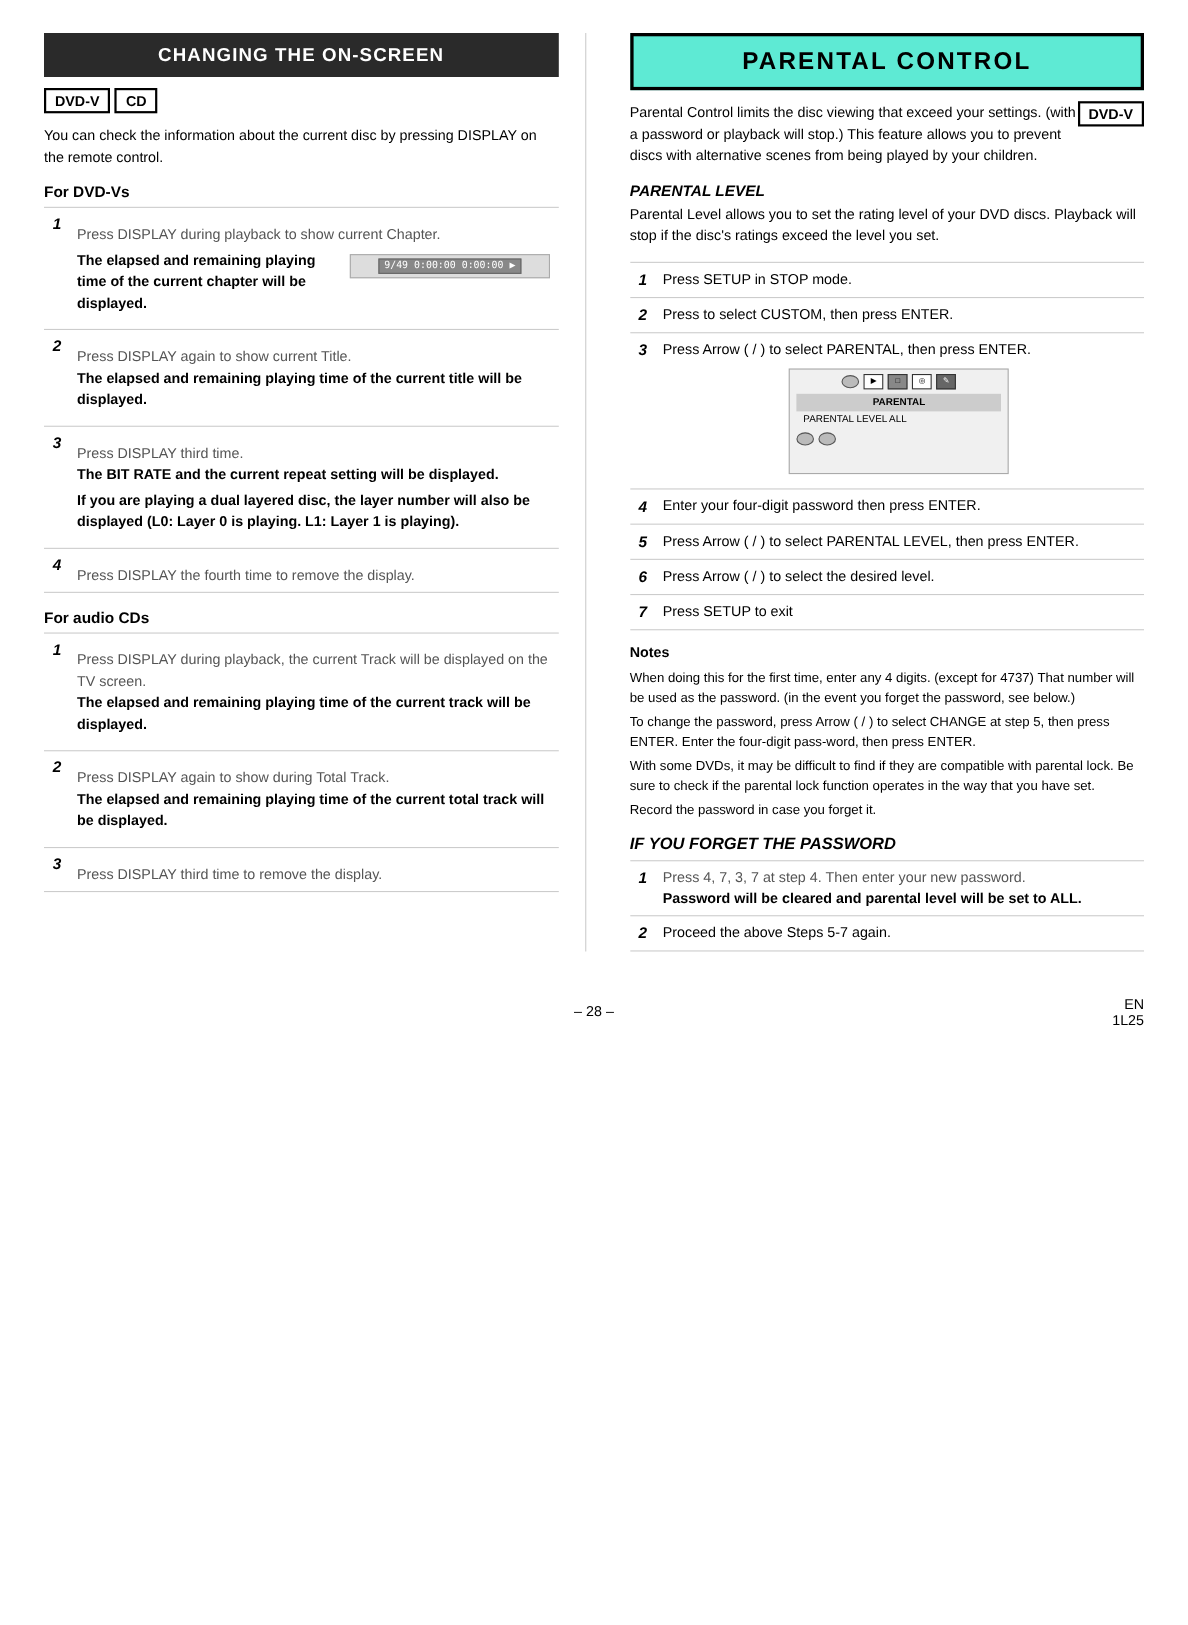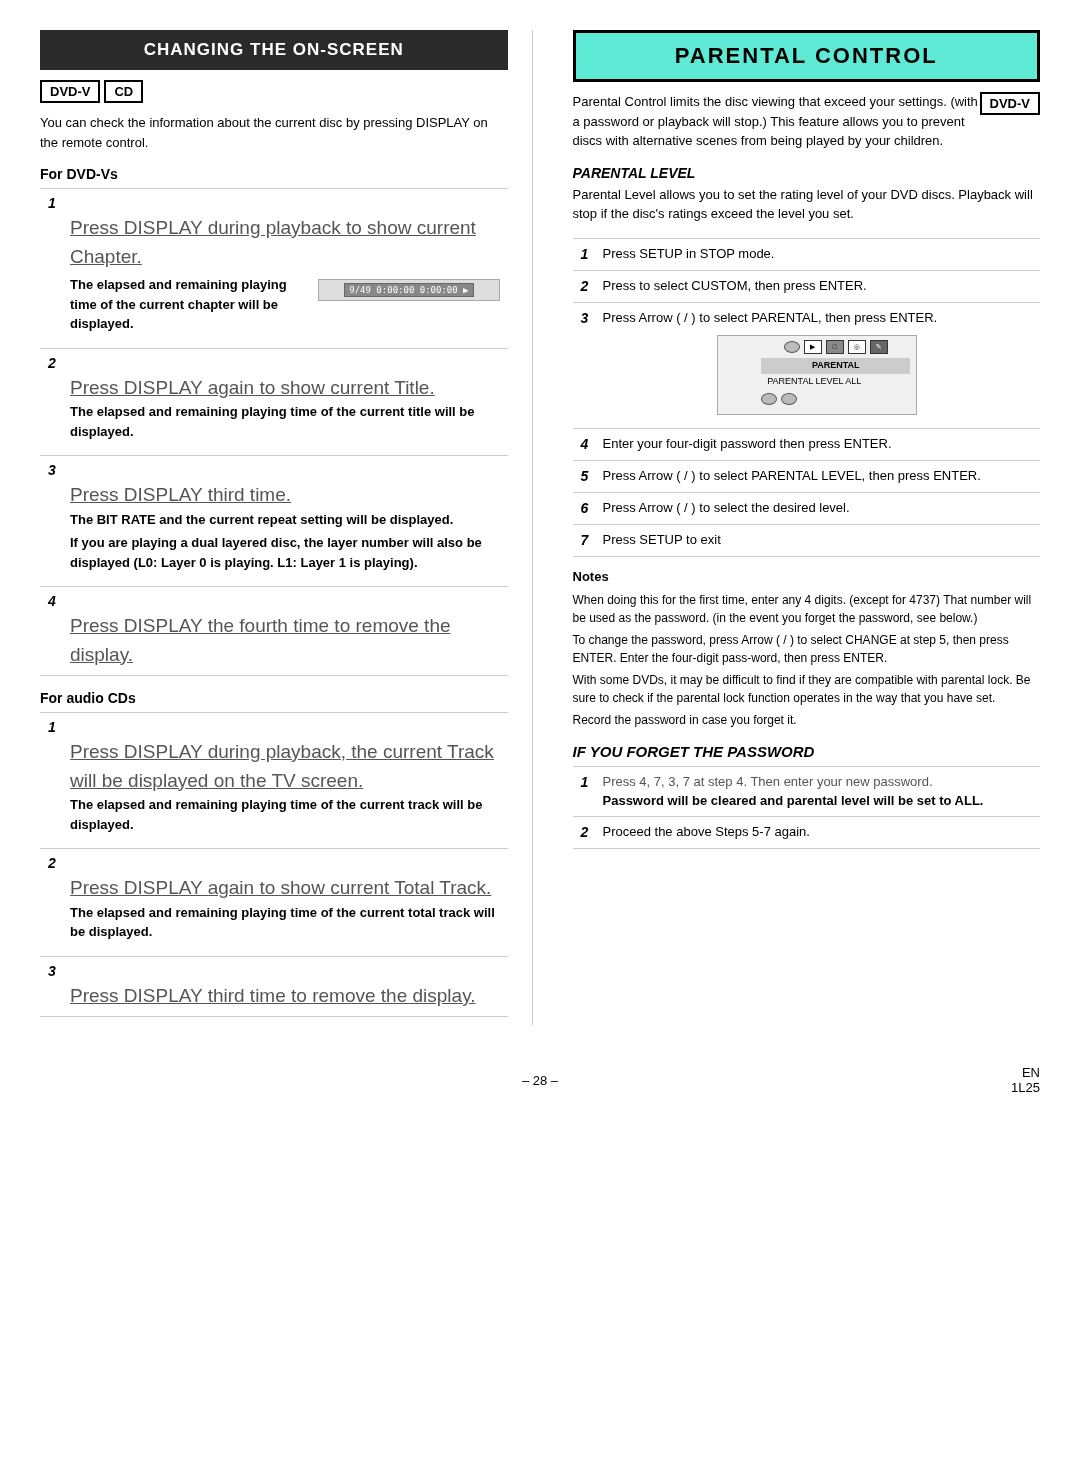"Press DISPLAY during playback to" .step-content-gray { font-size: 19px -> 13px; margin-top: 19px -> 8px; text-decoration: underline -> none }
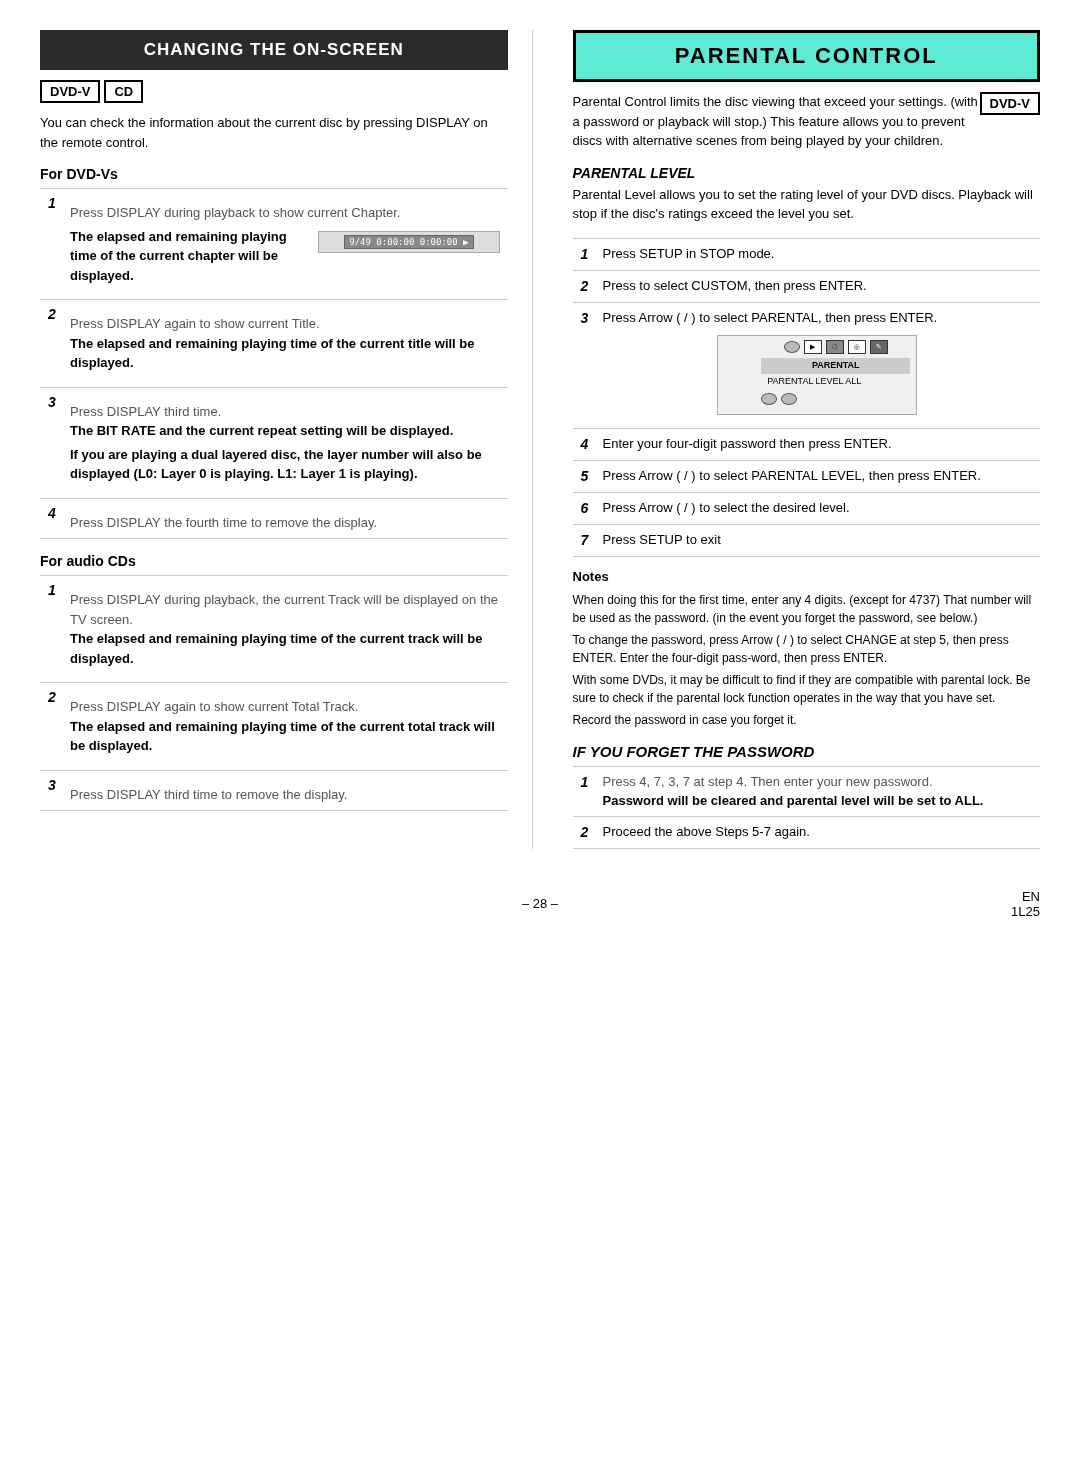"PARENTAL" .dvd-menu-diagram { height: 80px -> 96px; padding-left: 37px -> none }
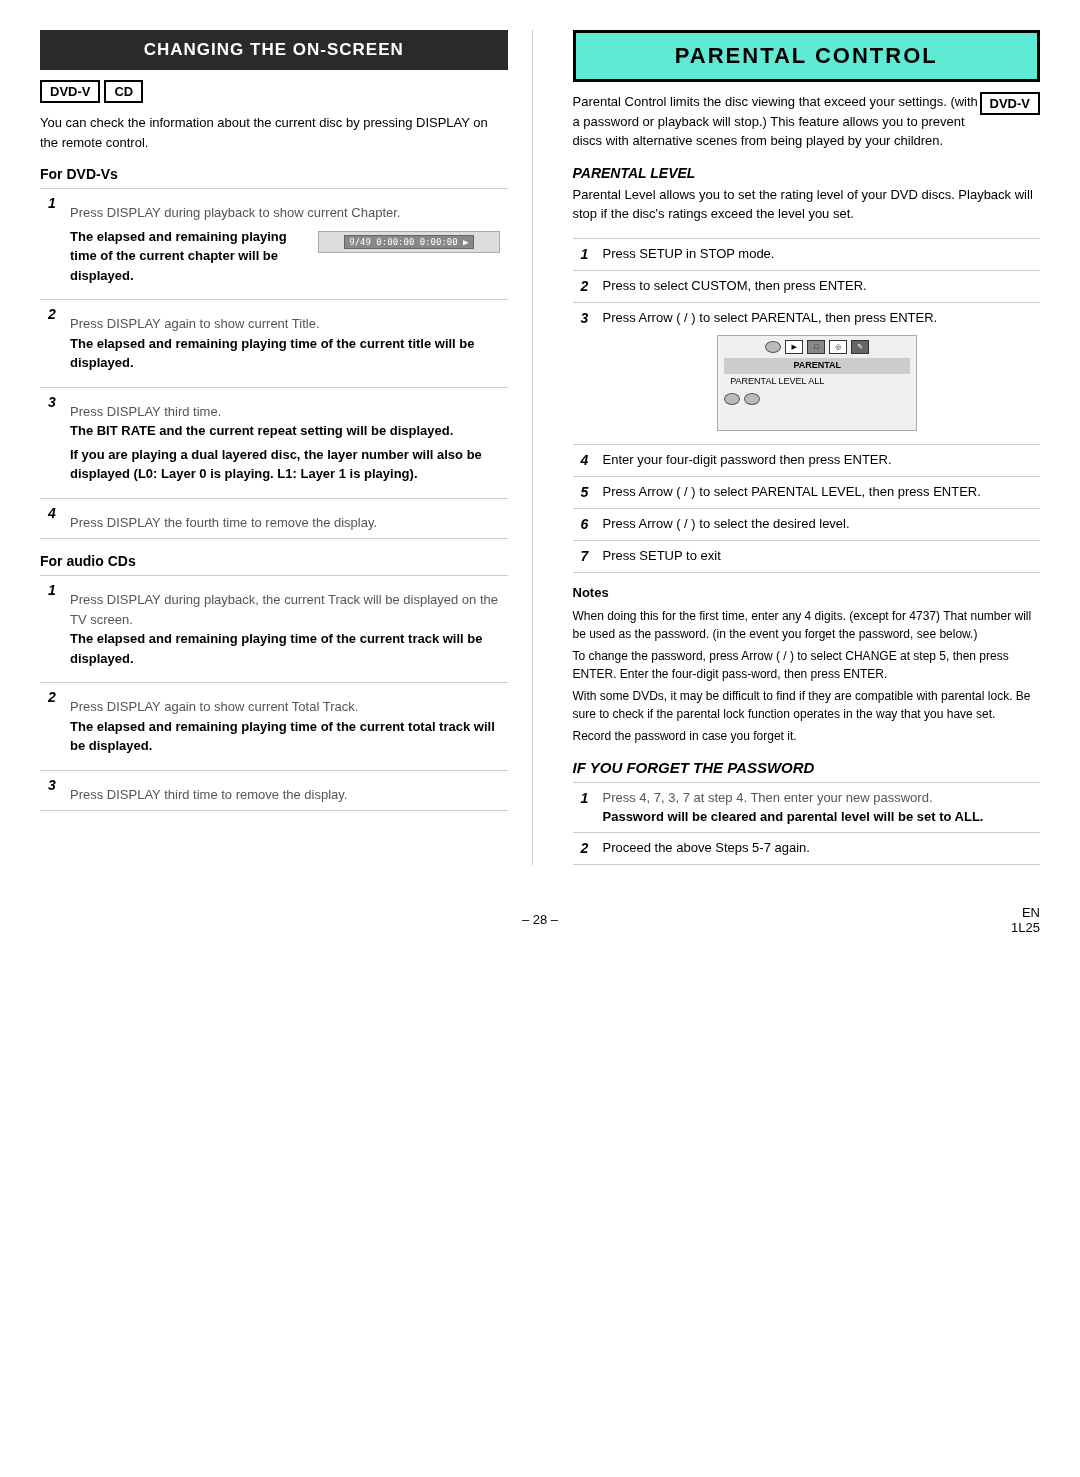"Press DISPLAY again to show current Total" div.step-content-gray { text: current -> during }
